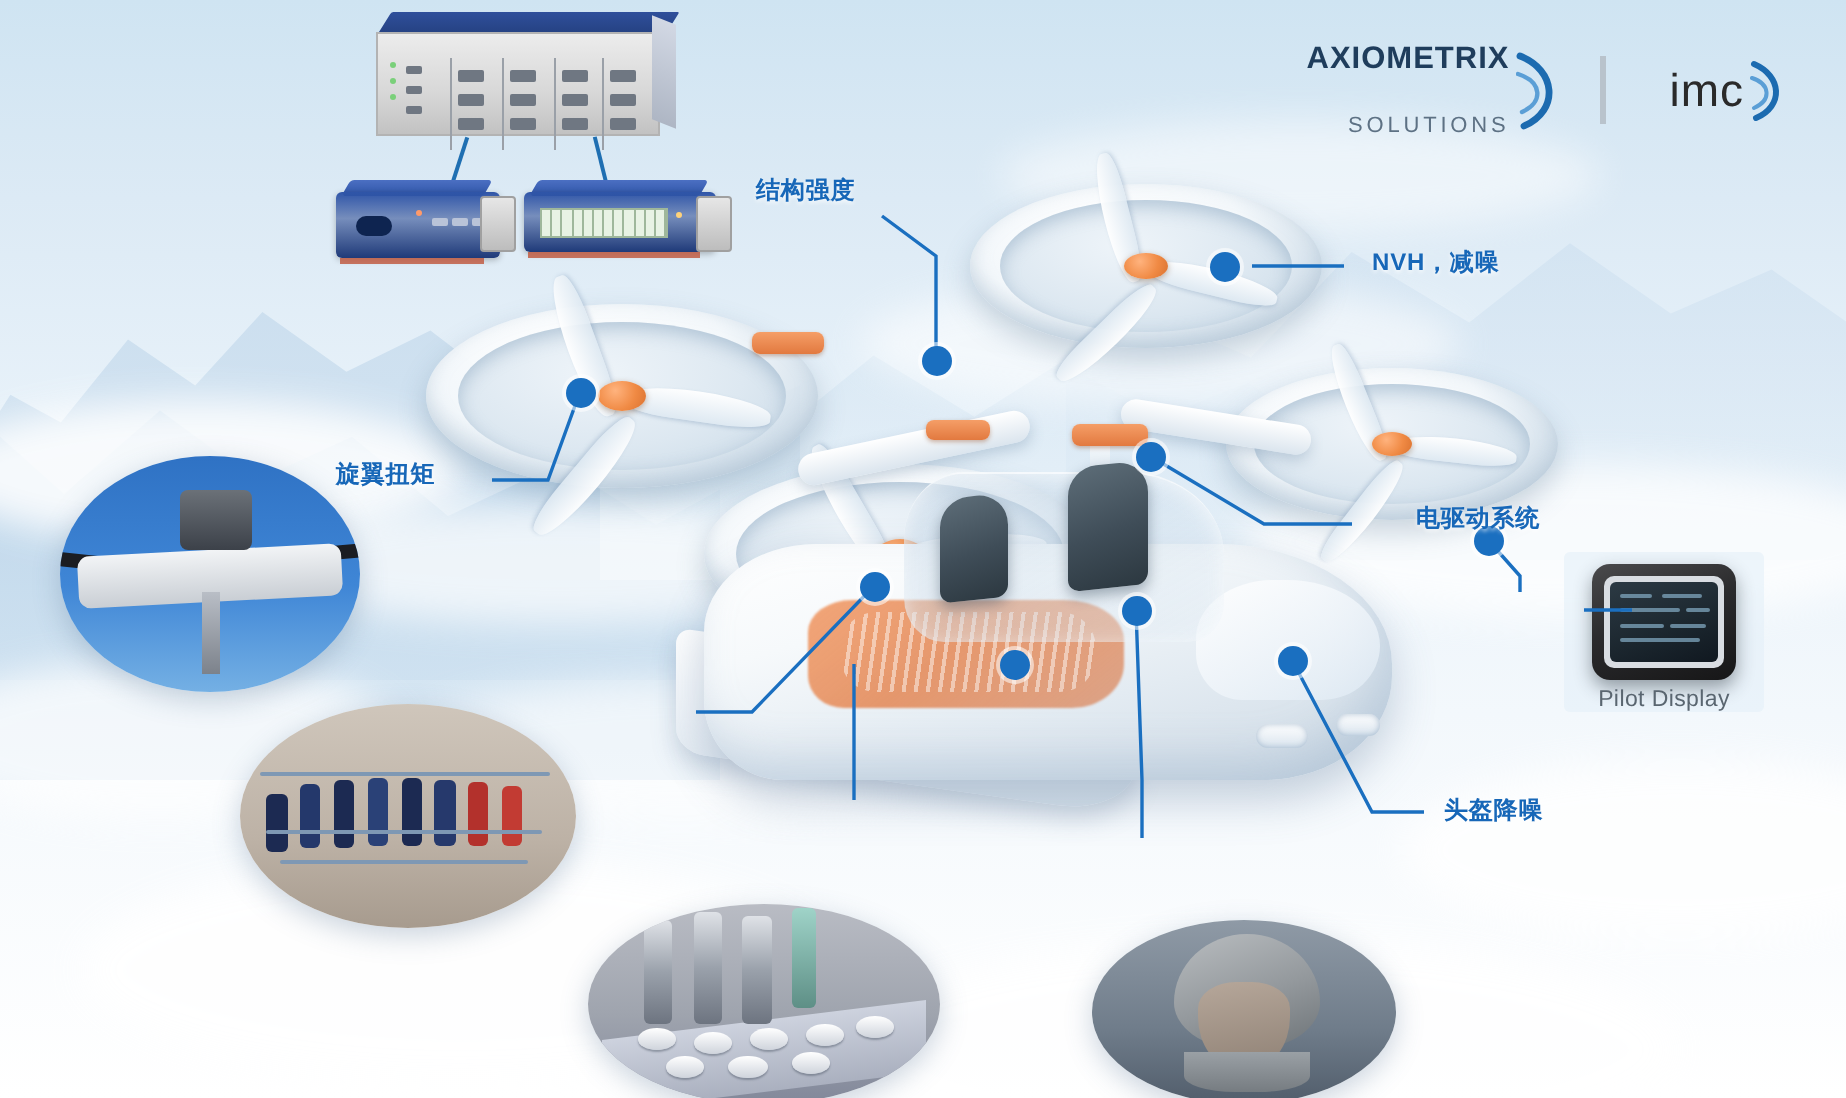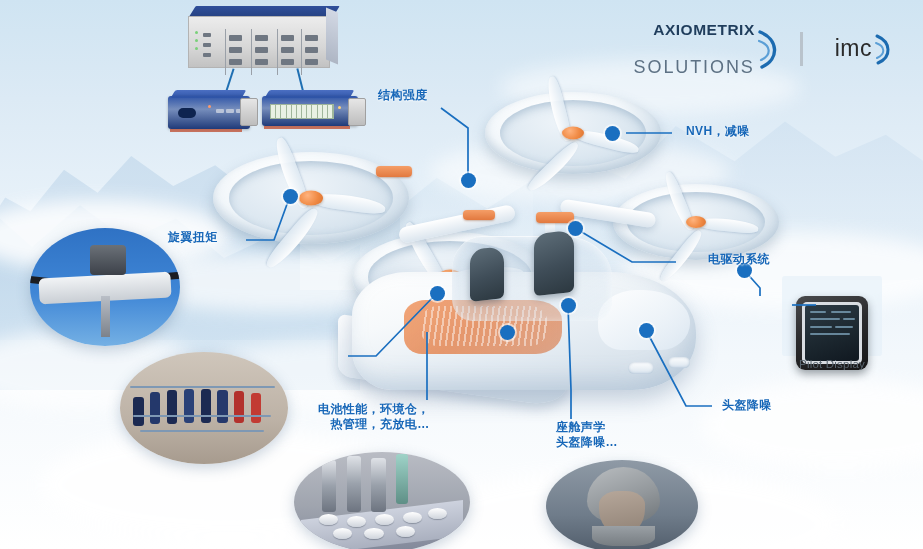"SOLUTIONS" .ax-bot { font-size: 18px -> 11px }
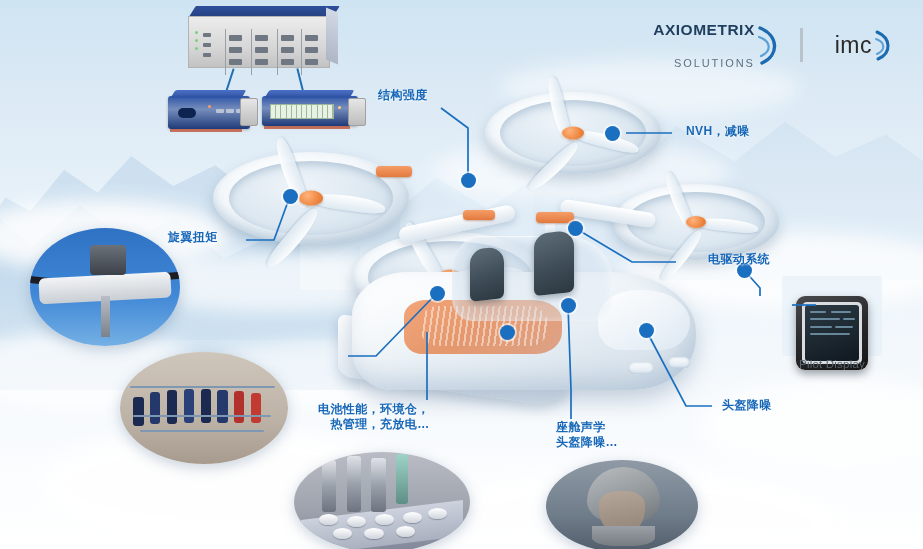"Pilot Display" .pilot-dev { height: 74px -> 58px; top: 296px -> 282px }
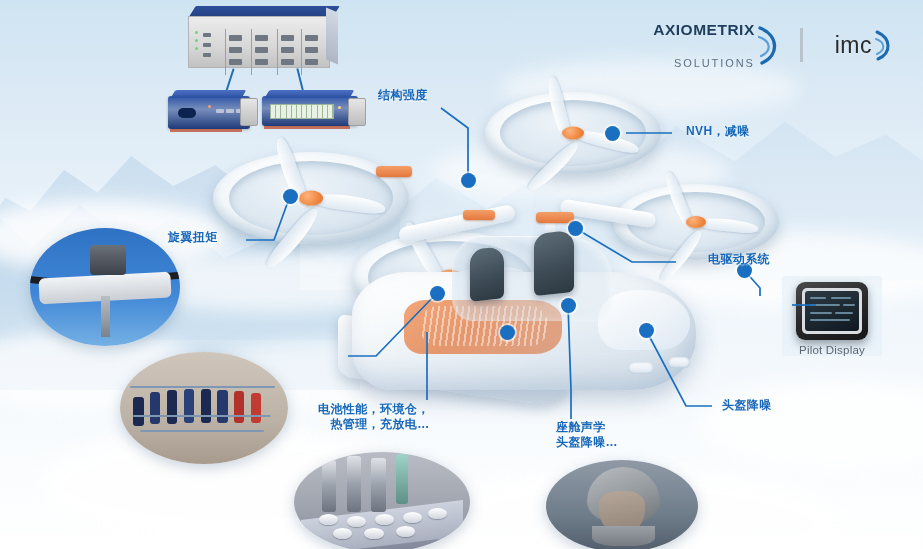"电池性能，环境仓，" div.label { html: <div> <div>电池性能，环境仓，</div> <div>热管理，充放电…</div> </div> -> none }
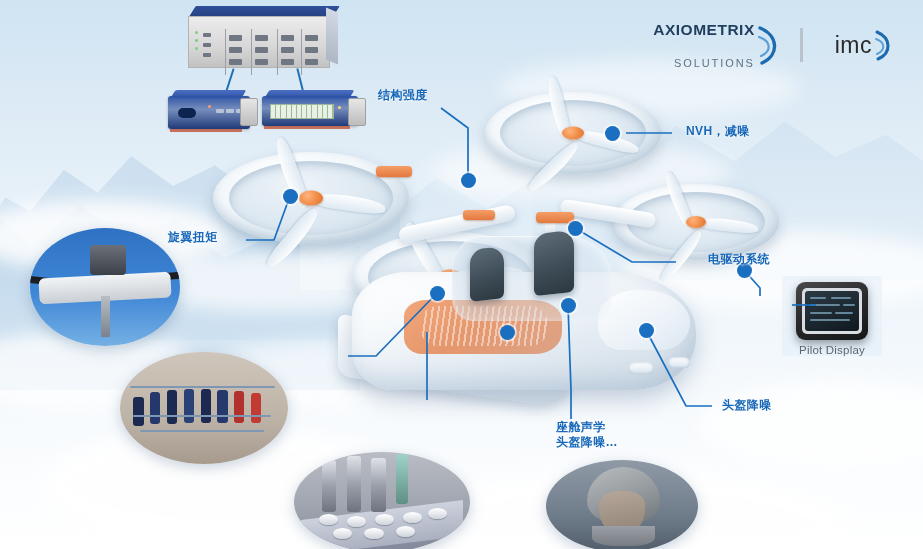"座舱声学" div.label { html: <div> <div>座舱声学</div> <div>头盔降噪…</div> </div> -> none }
